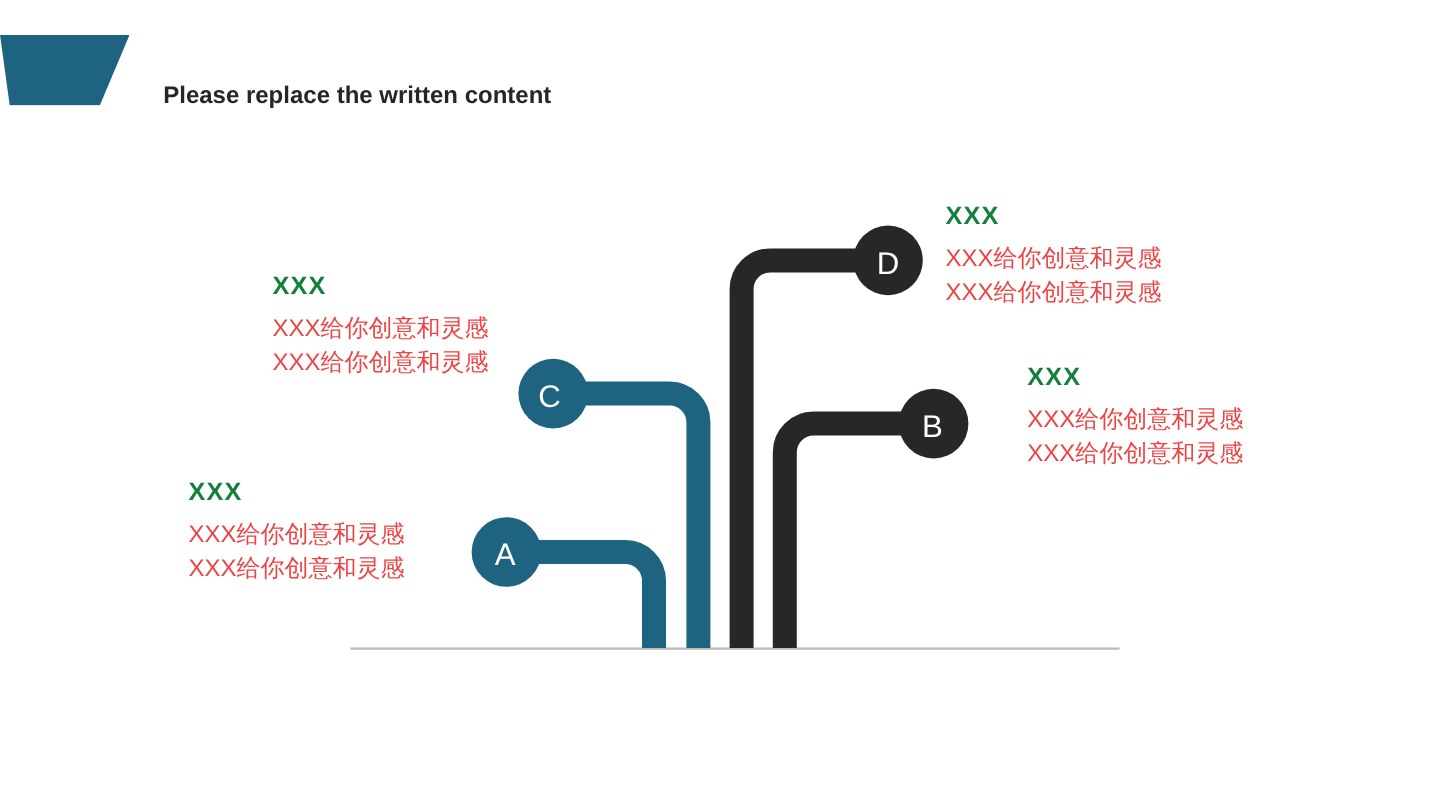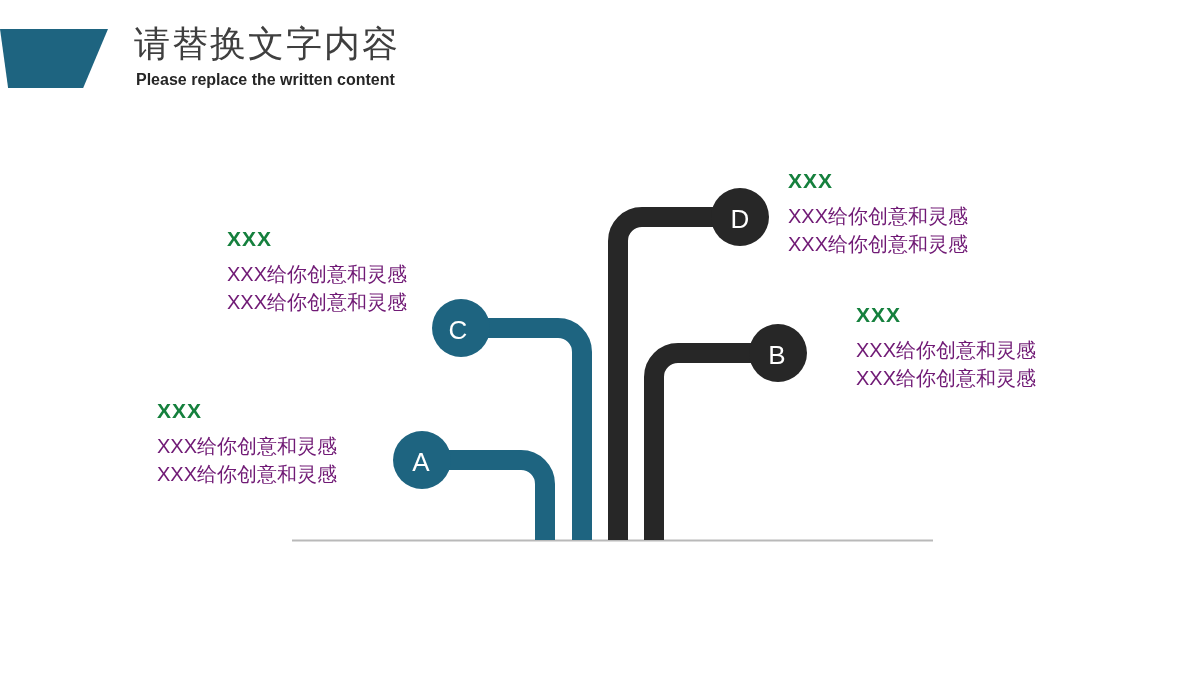"请替换文字内容" div.title { html: <div>请替换文字内容</div> -> none }
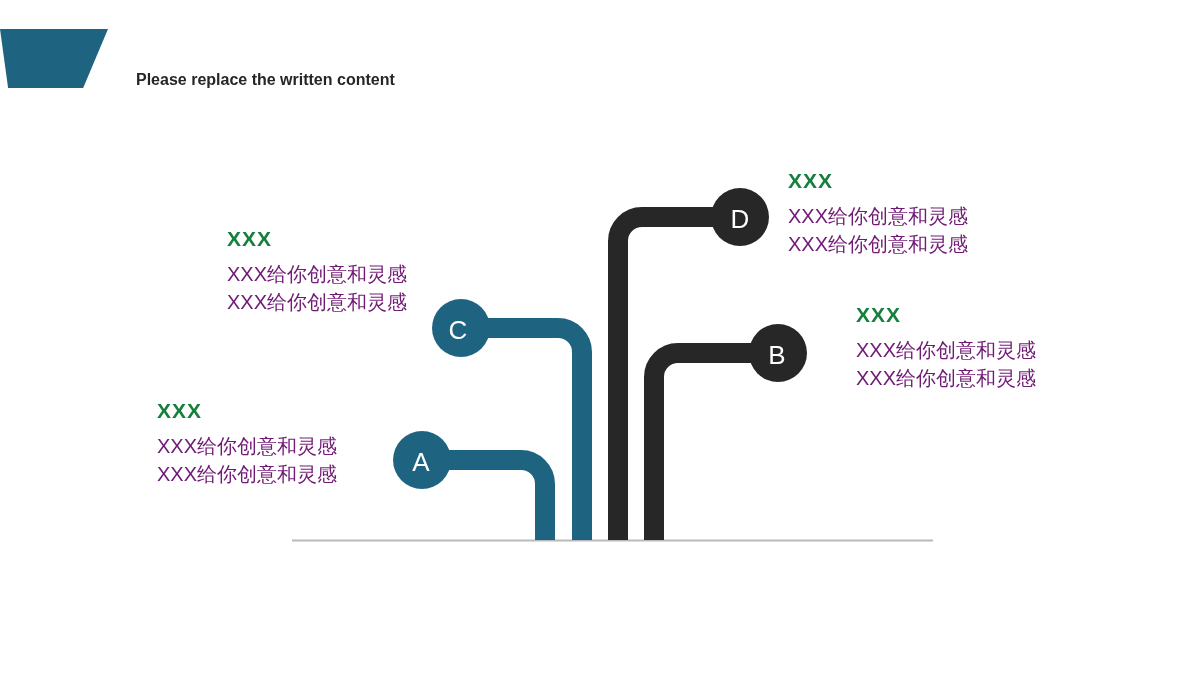"Please replace the written content" .subtitle { font-size: 16px -> 20px }
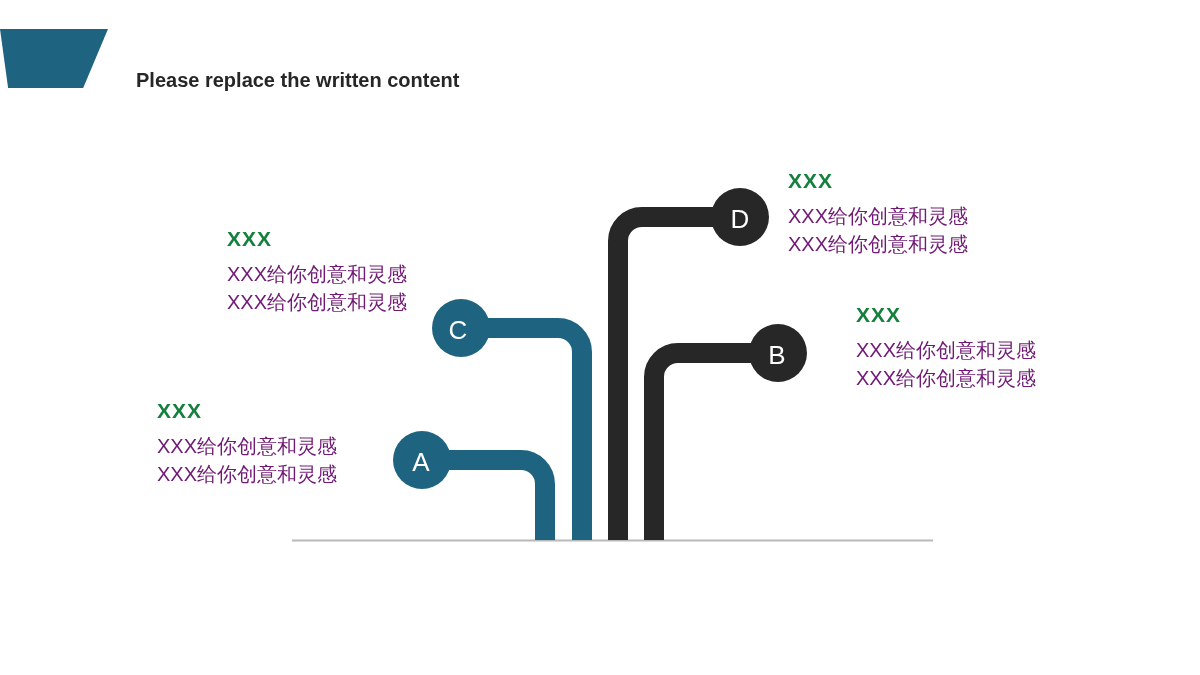"XXX给你创意和灵感" .note-lines { color: #701a75 -> #ef4444 }
